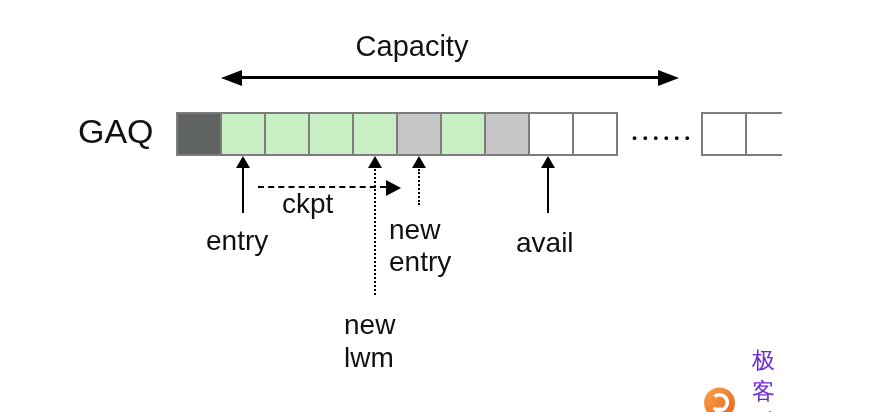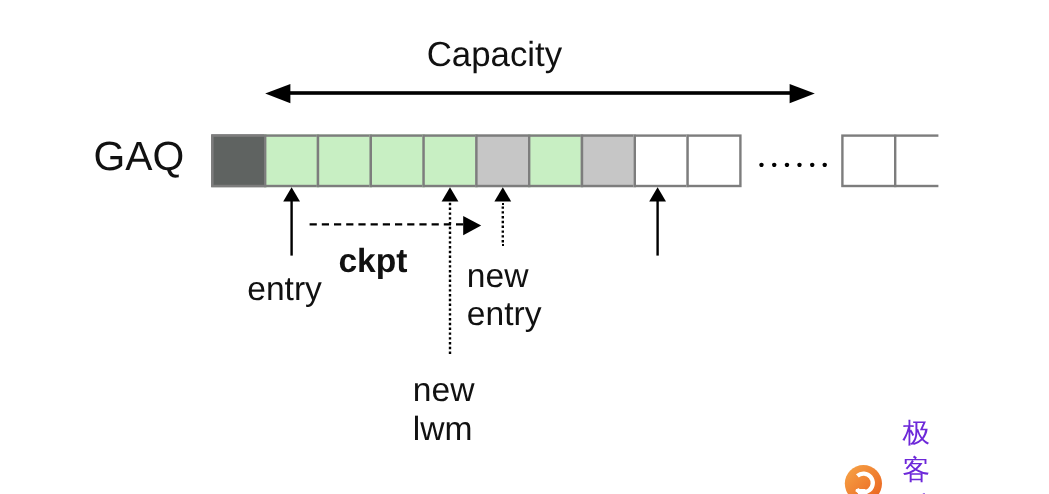"ckpt" div.abs { font-weight: bold -> none; top: 203px -> 189px }
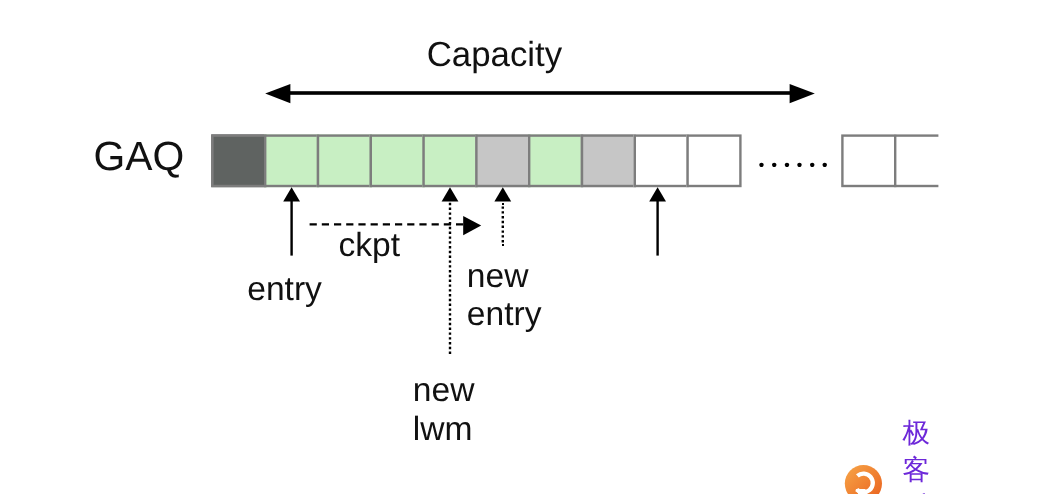"avail" div.abs { html: none -> <div>avail</div> }
